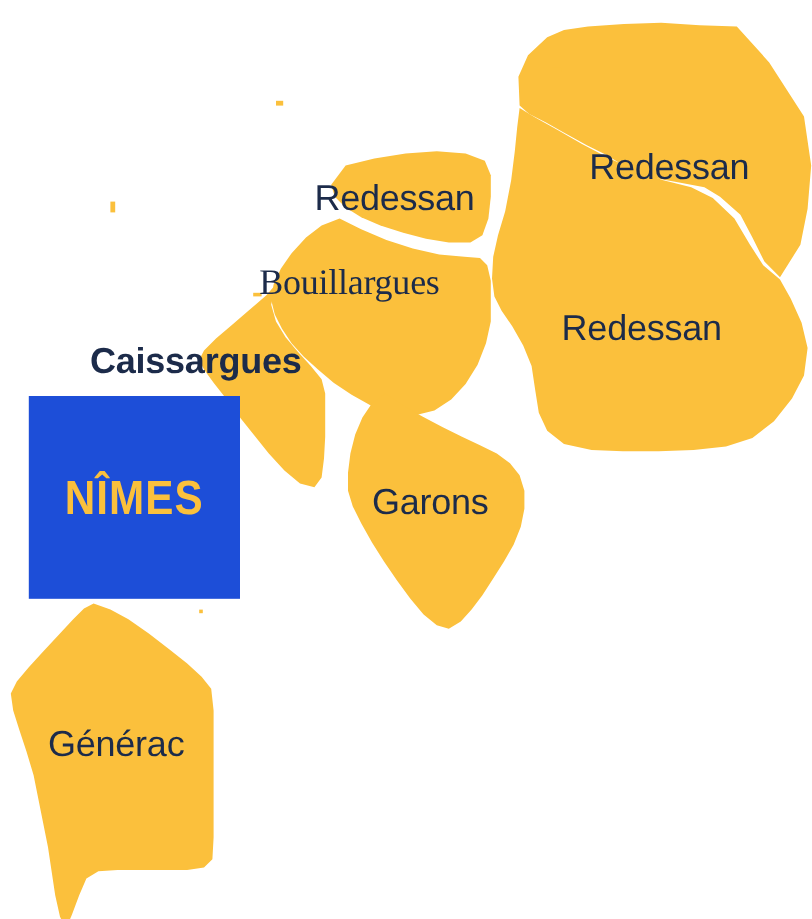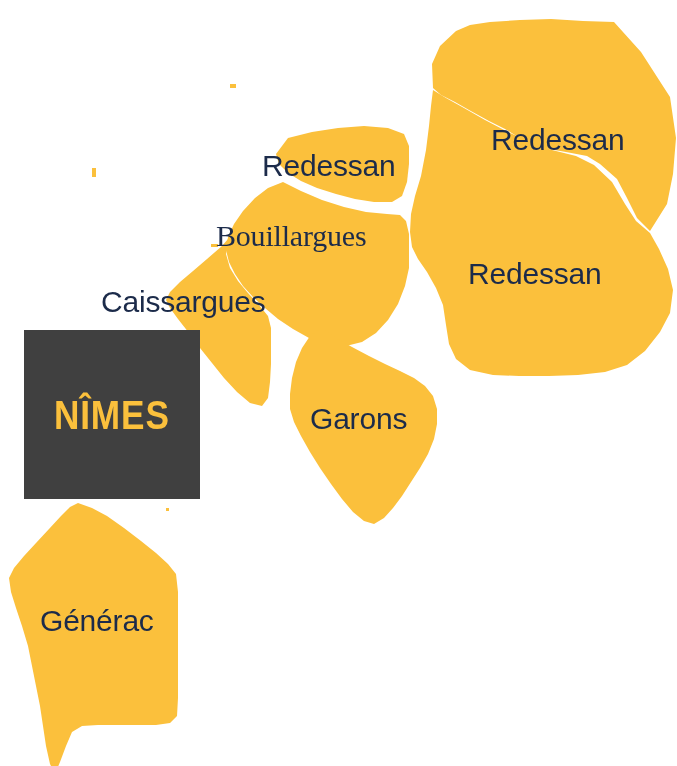"Caissargues" div.commune-label { font-weight: none -> bold; left: 101px -> 75px }
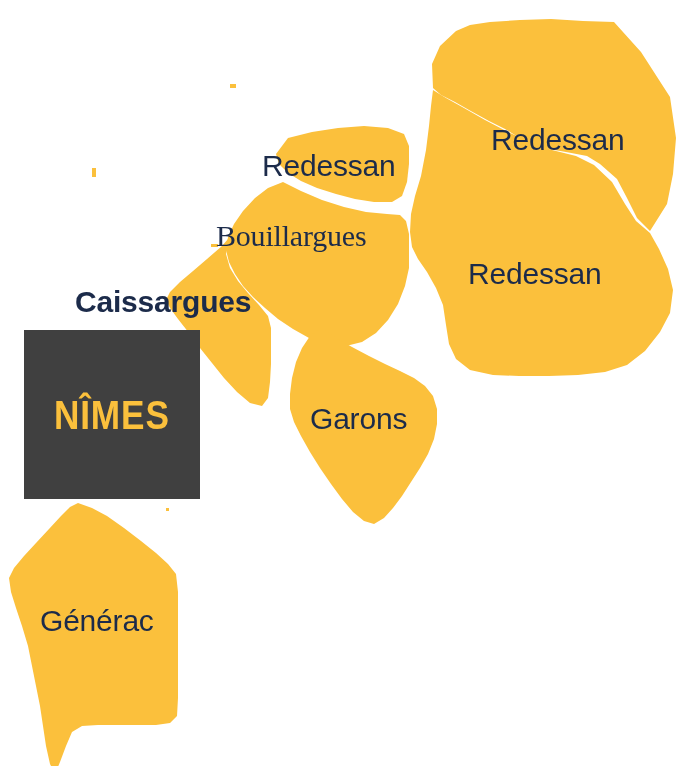"NÎMES" #city-box { background: #404040 -> #1d4ed8 }
